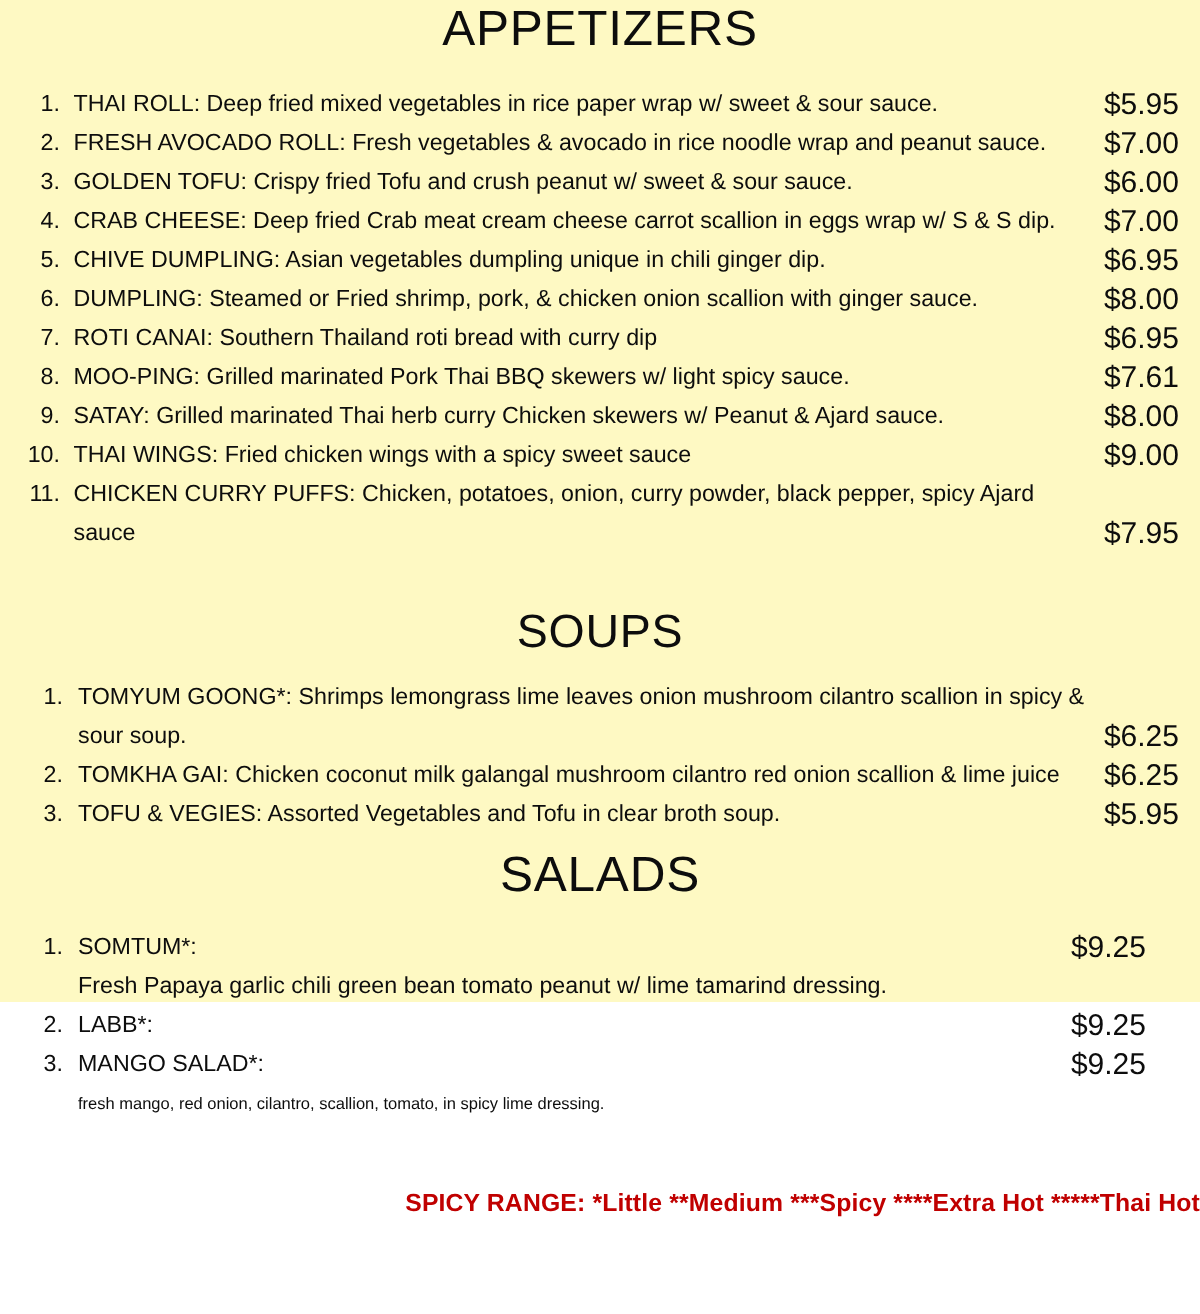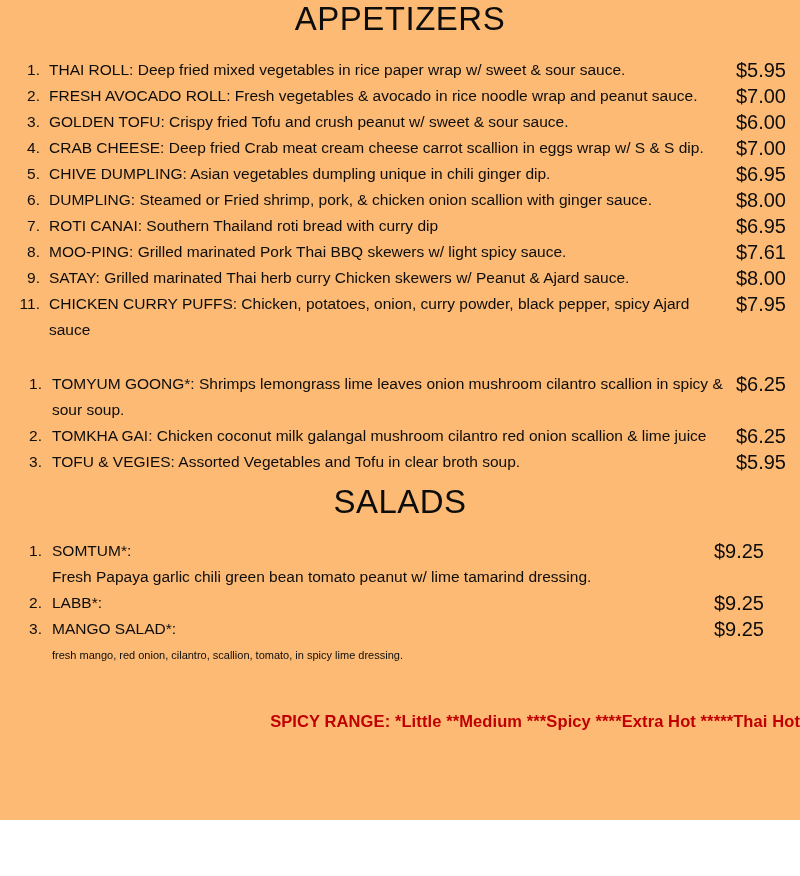"APPETIZERS" .page { background: #fdba74 -> #fef9c3; height: 820px -> 668px }
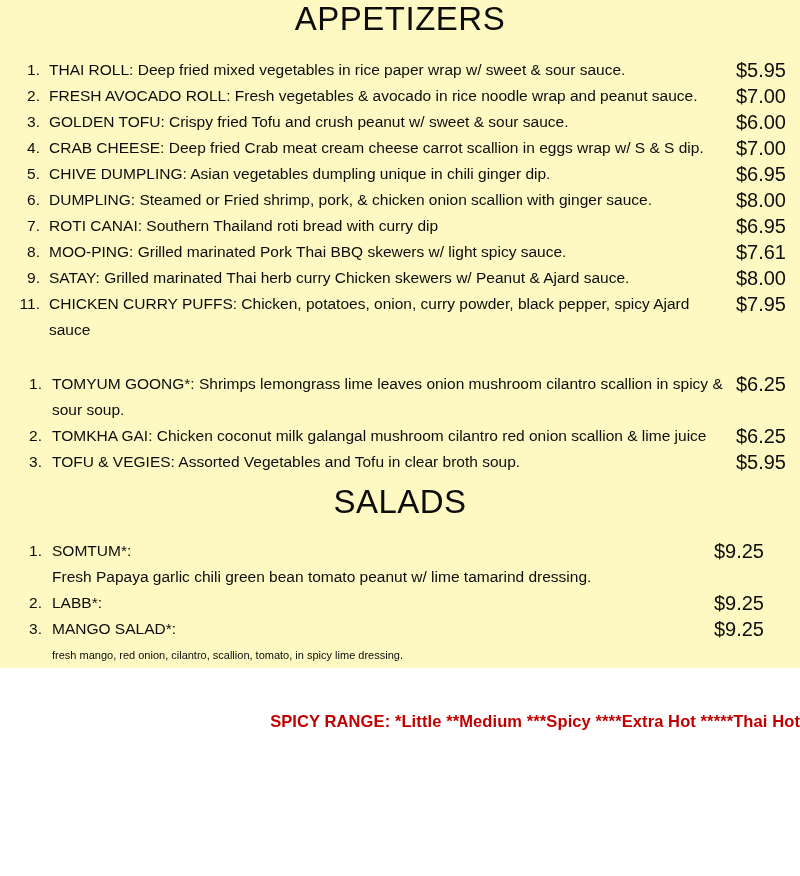"THAI ROLL: Deep fried mixed" .item-line { align-items: flex-start -> flex-end }
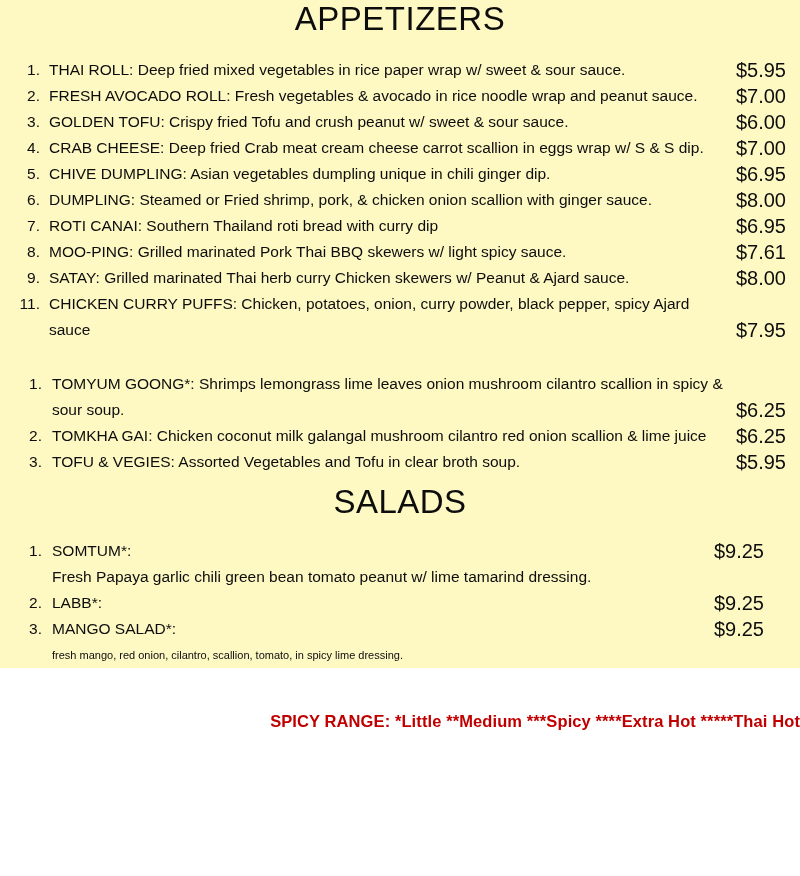"10." li.menu-item { html: none -> <li> <span>10.</span> <div> <span>THAI WINGS: Fried chicken wings with a spicy sweet sauce</span> <span>$9.00</span> </div> </li> }
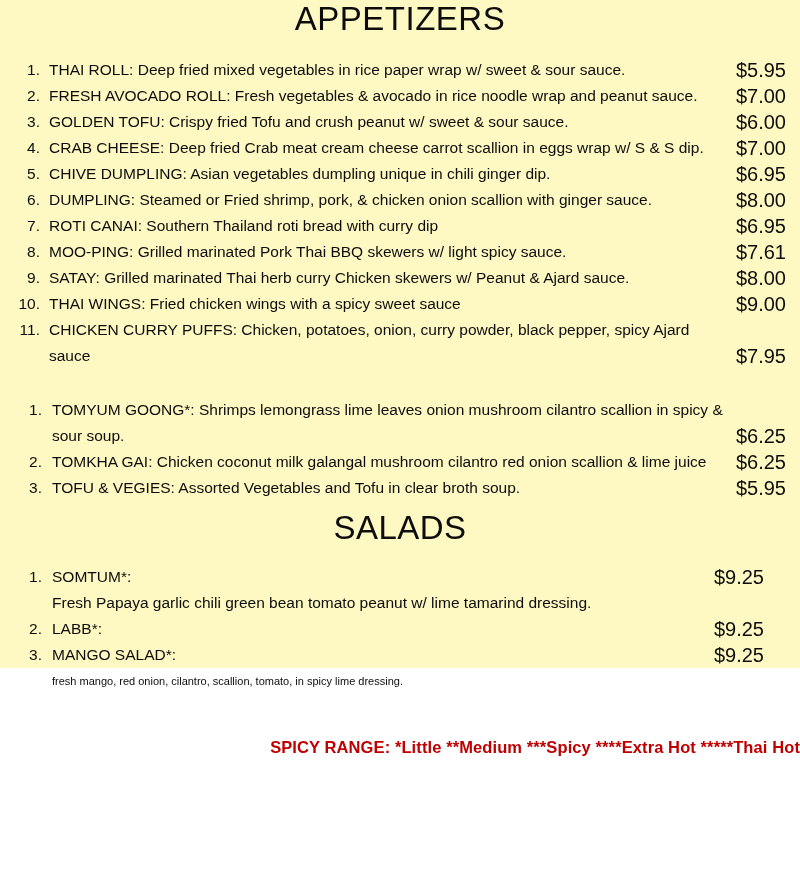"SOUPS" h1.section-heading { html: none -> <h1>SOUPS</h1> }
